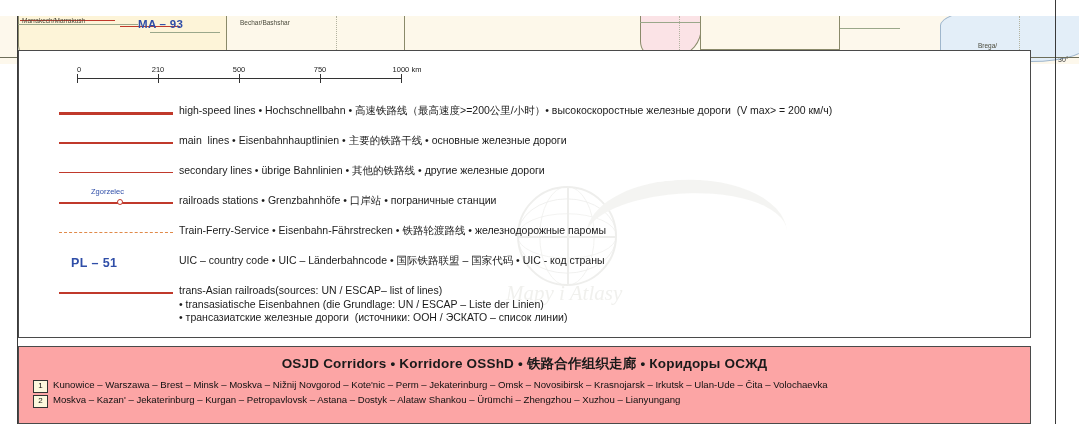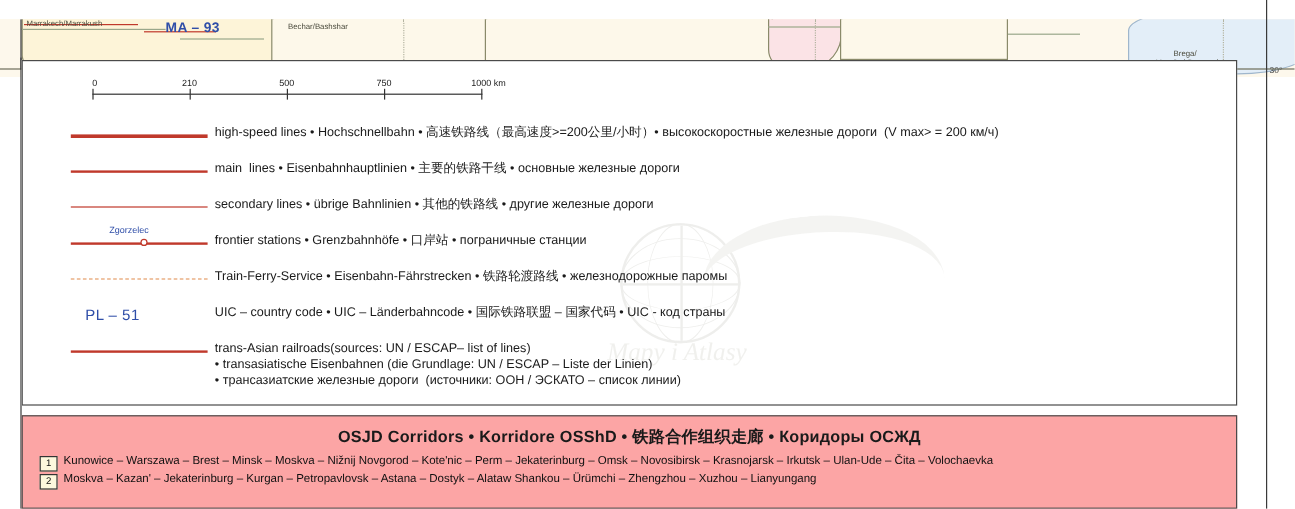"frontier stations • Grenzbahnhöfe •" div.lrow-text { text: frontier -> railroads }
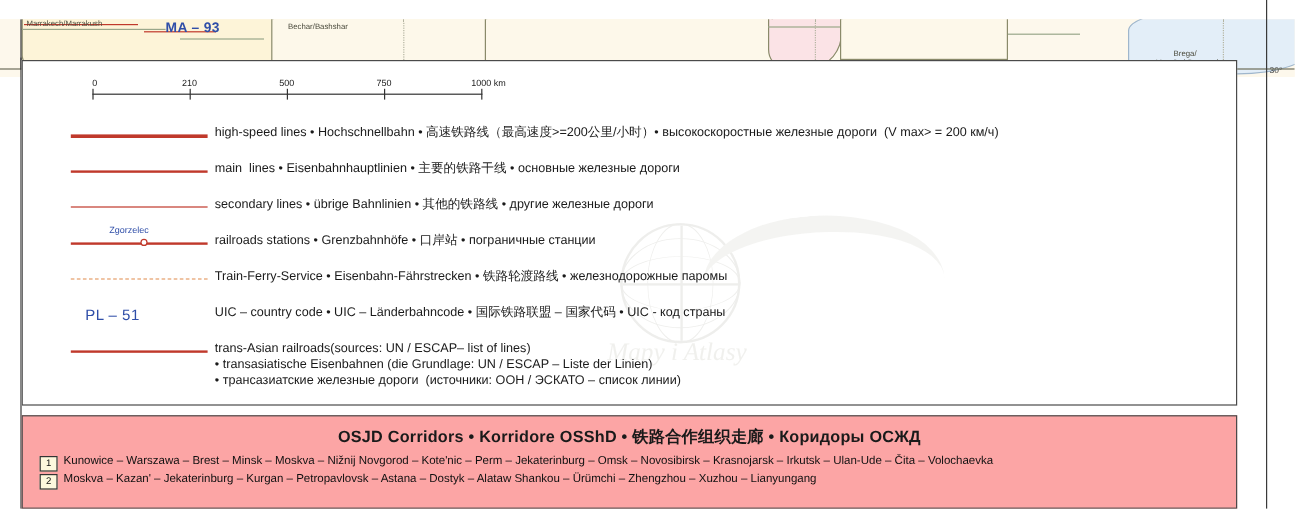"PL – 51" .country-code { font-weight: normal -> bold }
